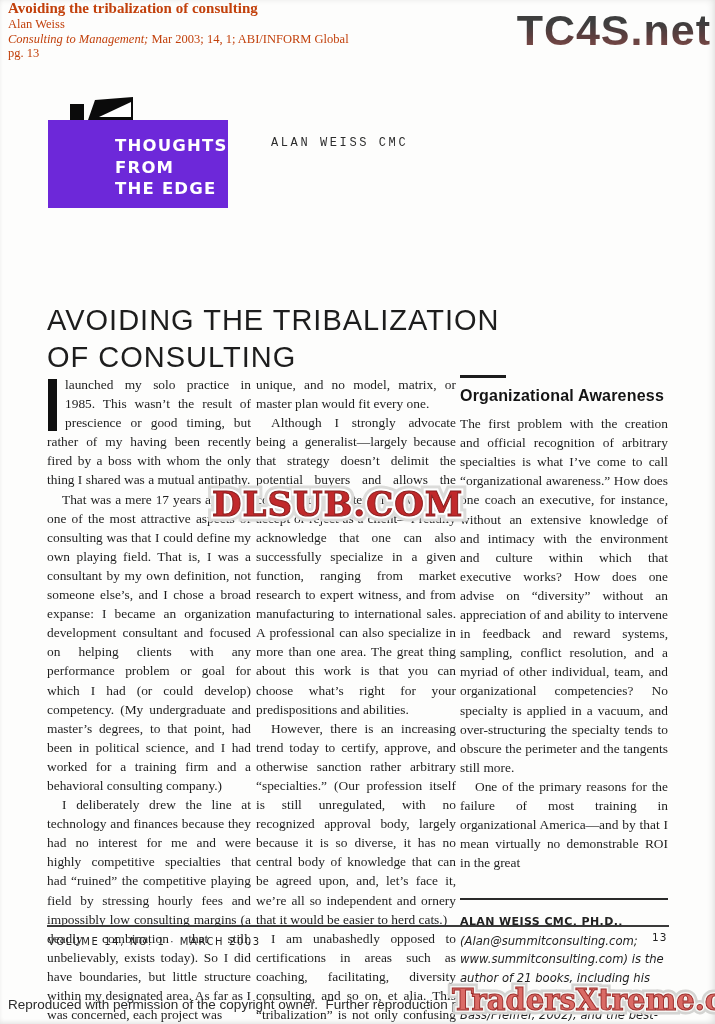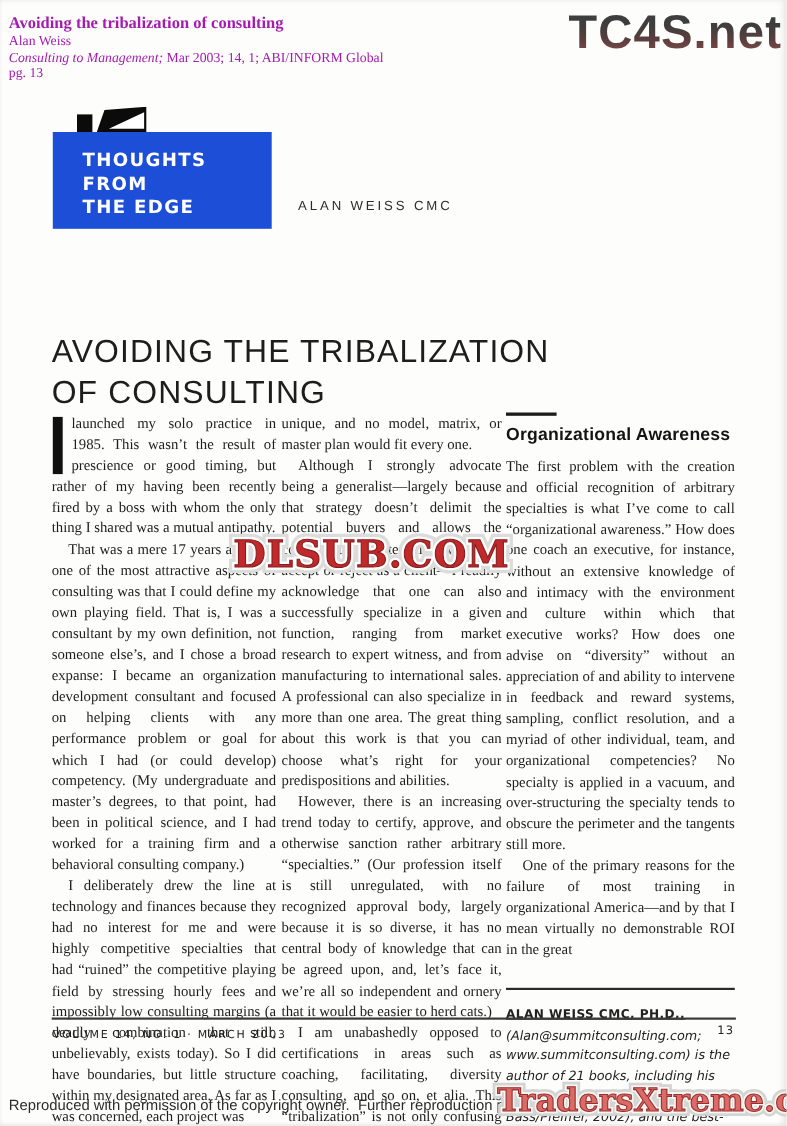"Avoiding the tribalization of consulting" .citation { color: #a21caf -> #c2410c; top: 13px -> 0 }
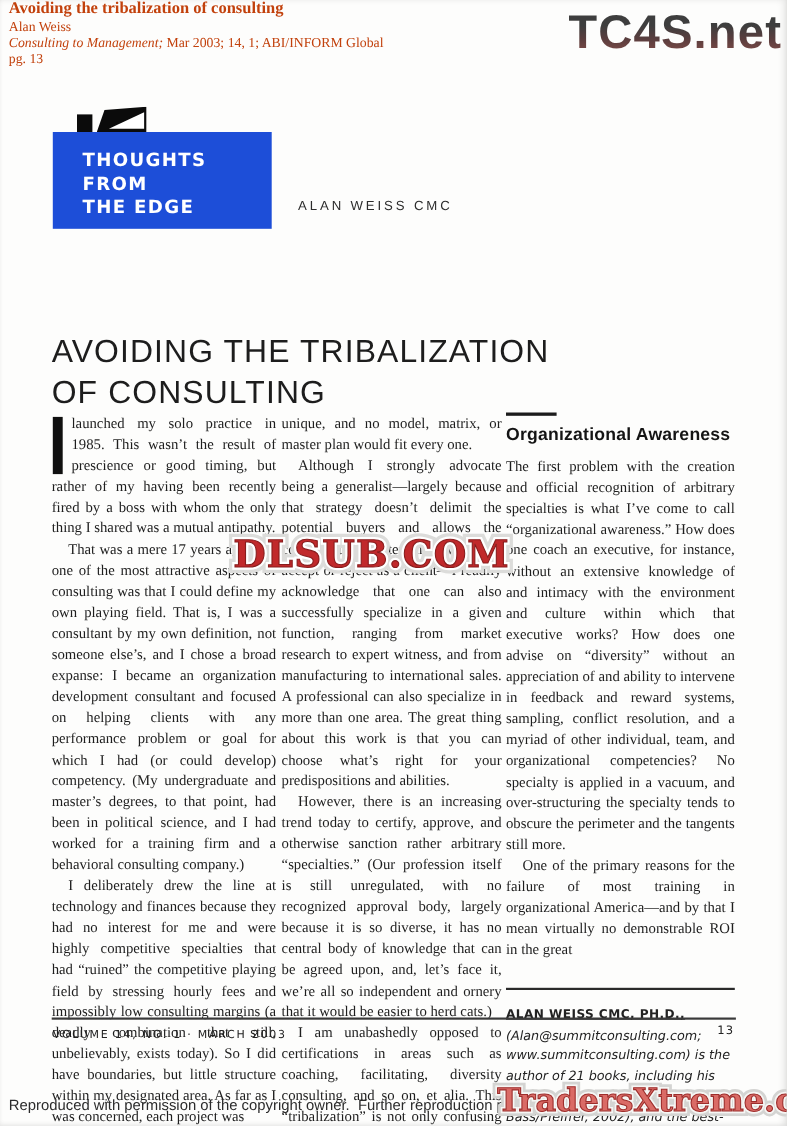"THOUGHTS" .logo-box { background: #1d4ed8 -> #6d28d9; padding: 15px 0 0 27px -> 15px 0 0 67px; width: 199px -> 180px }
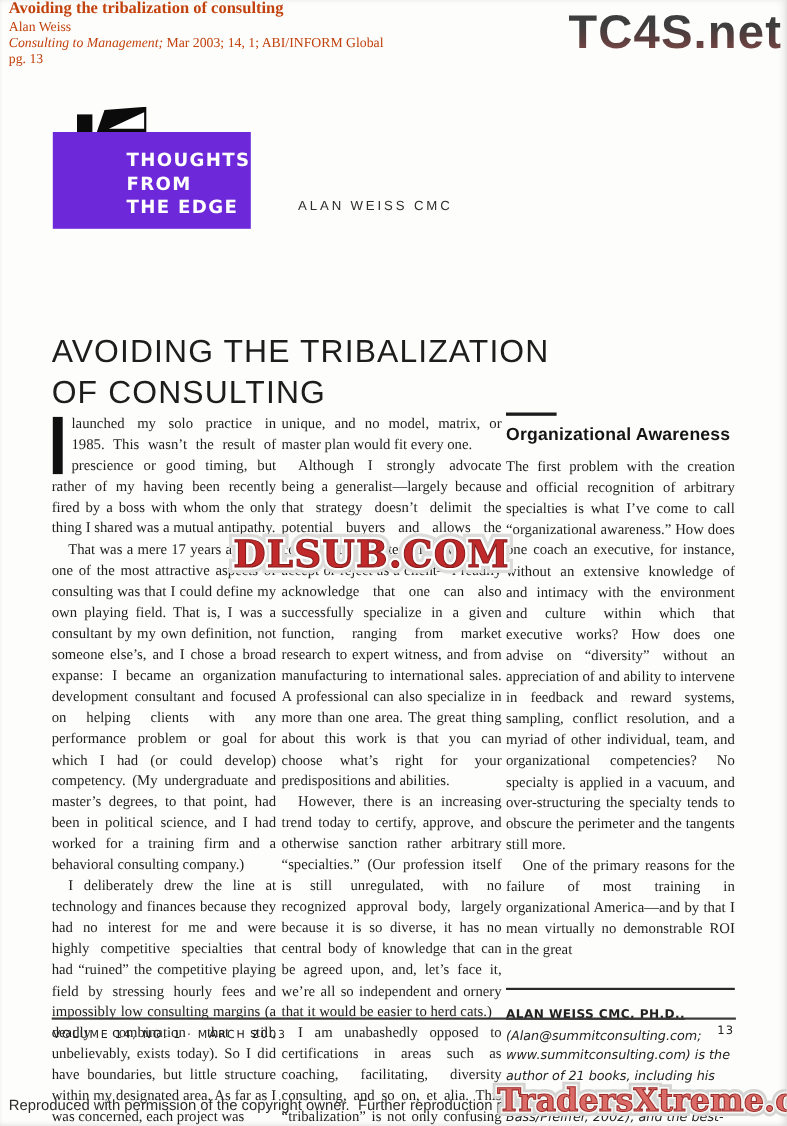"ALAN WEISS CMC" .byline { font-family: Liberation Sans, sans-serif -> Liberation Mono, monospace; margin-top: 44px -> none }
